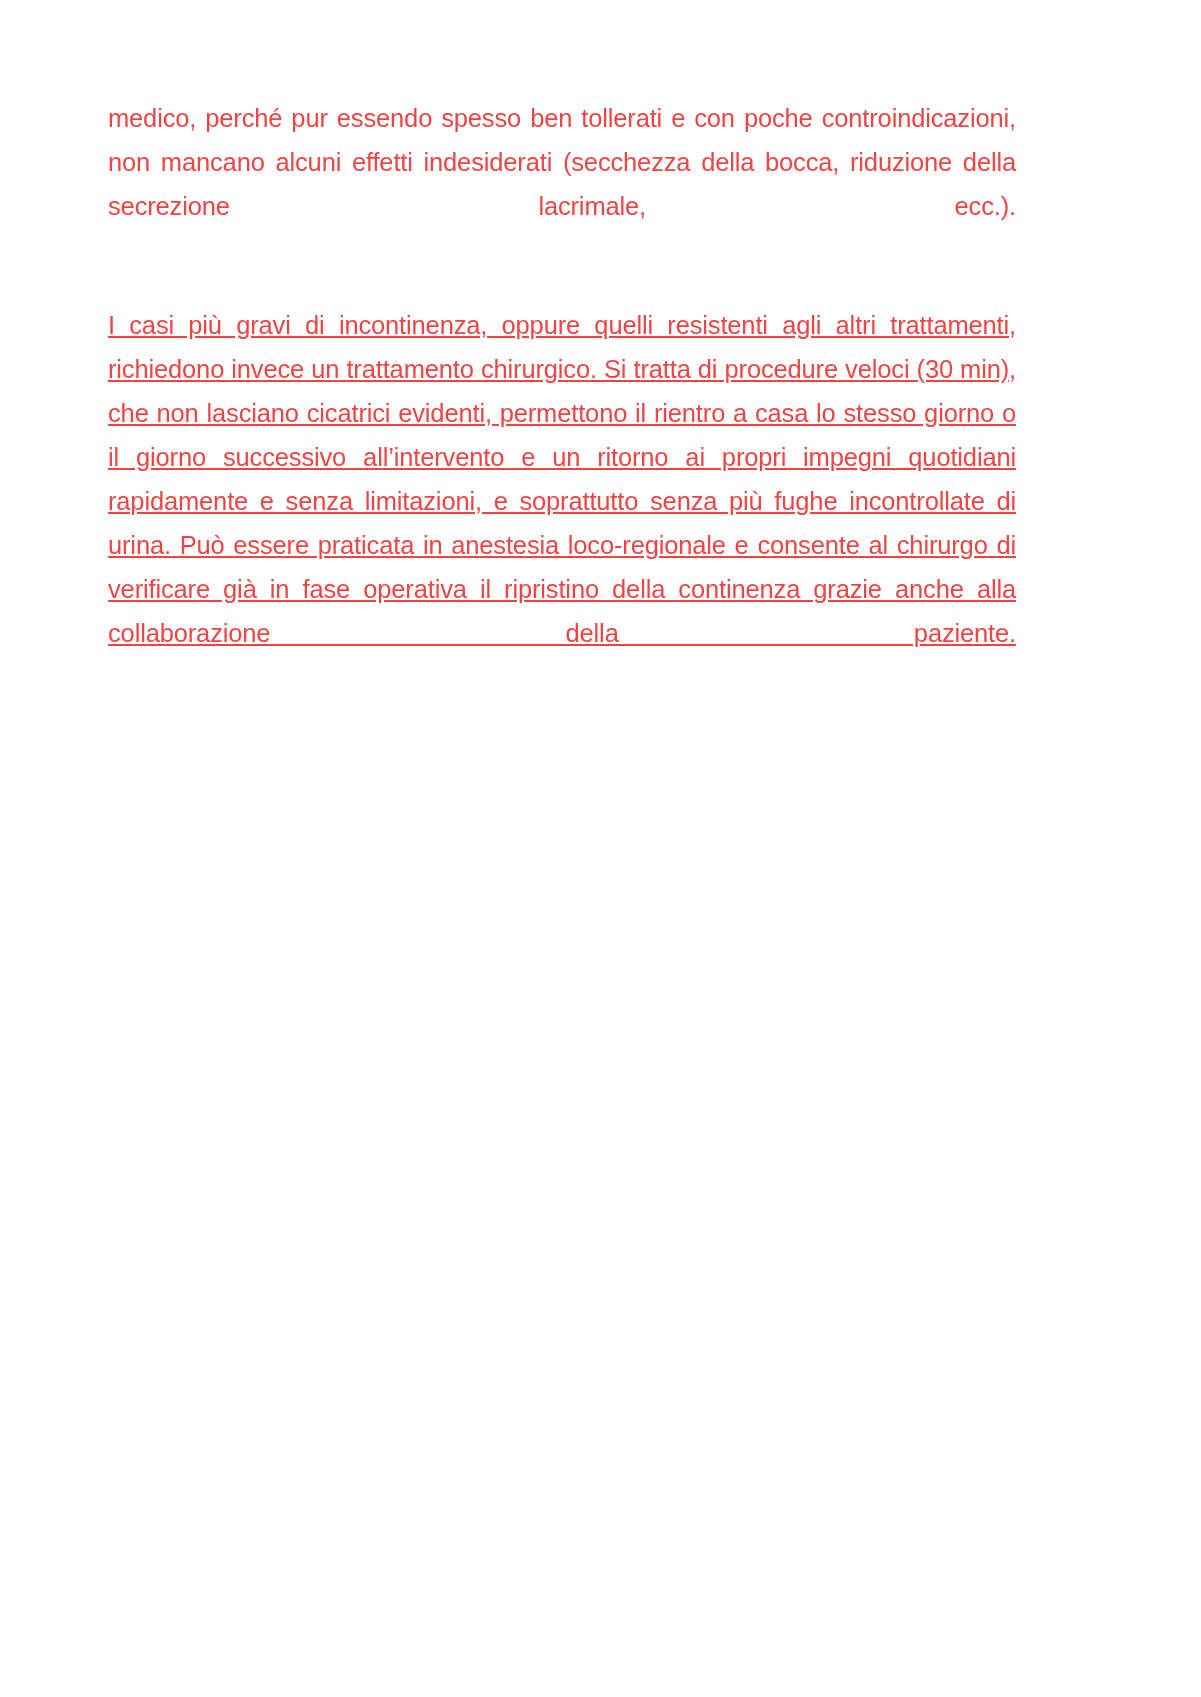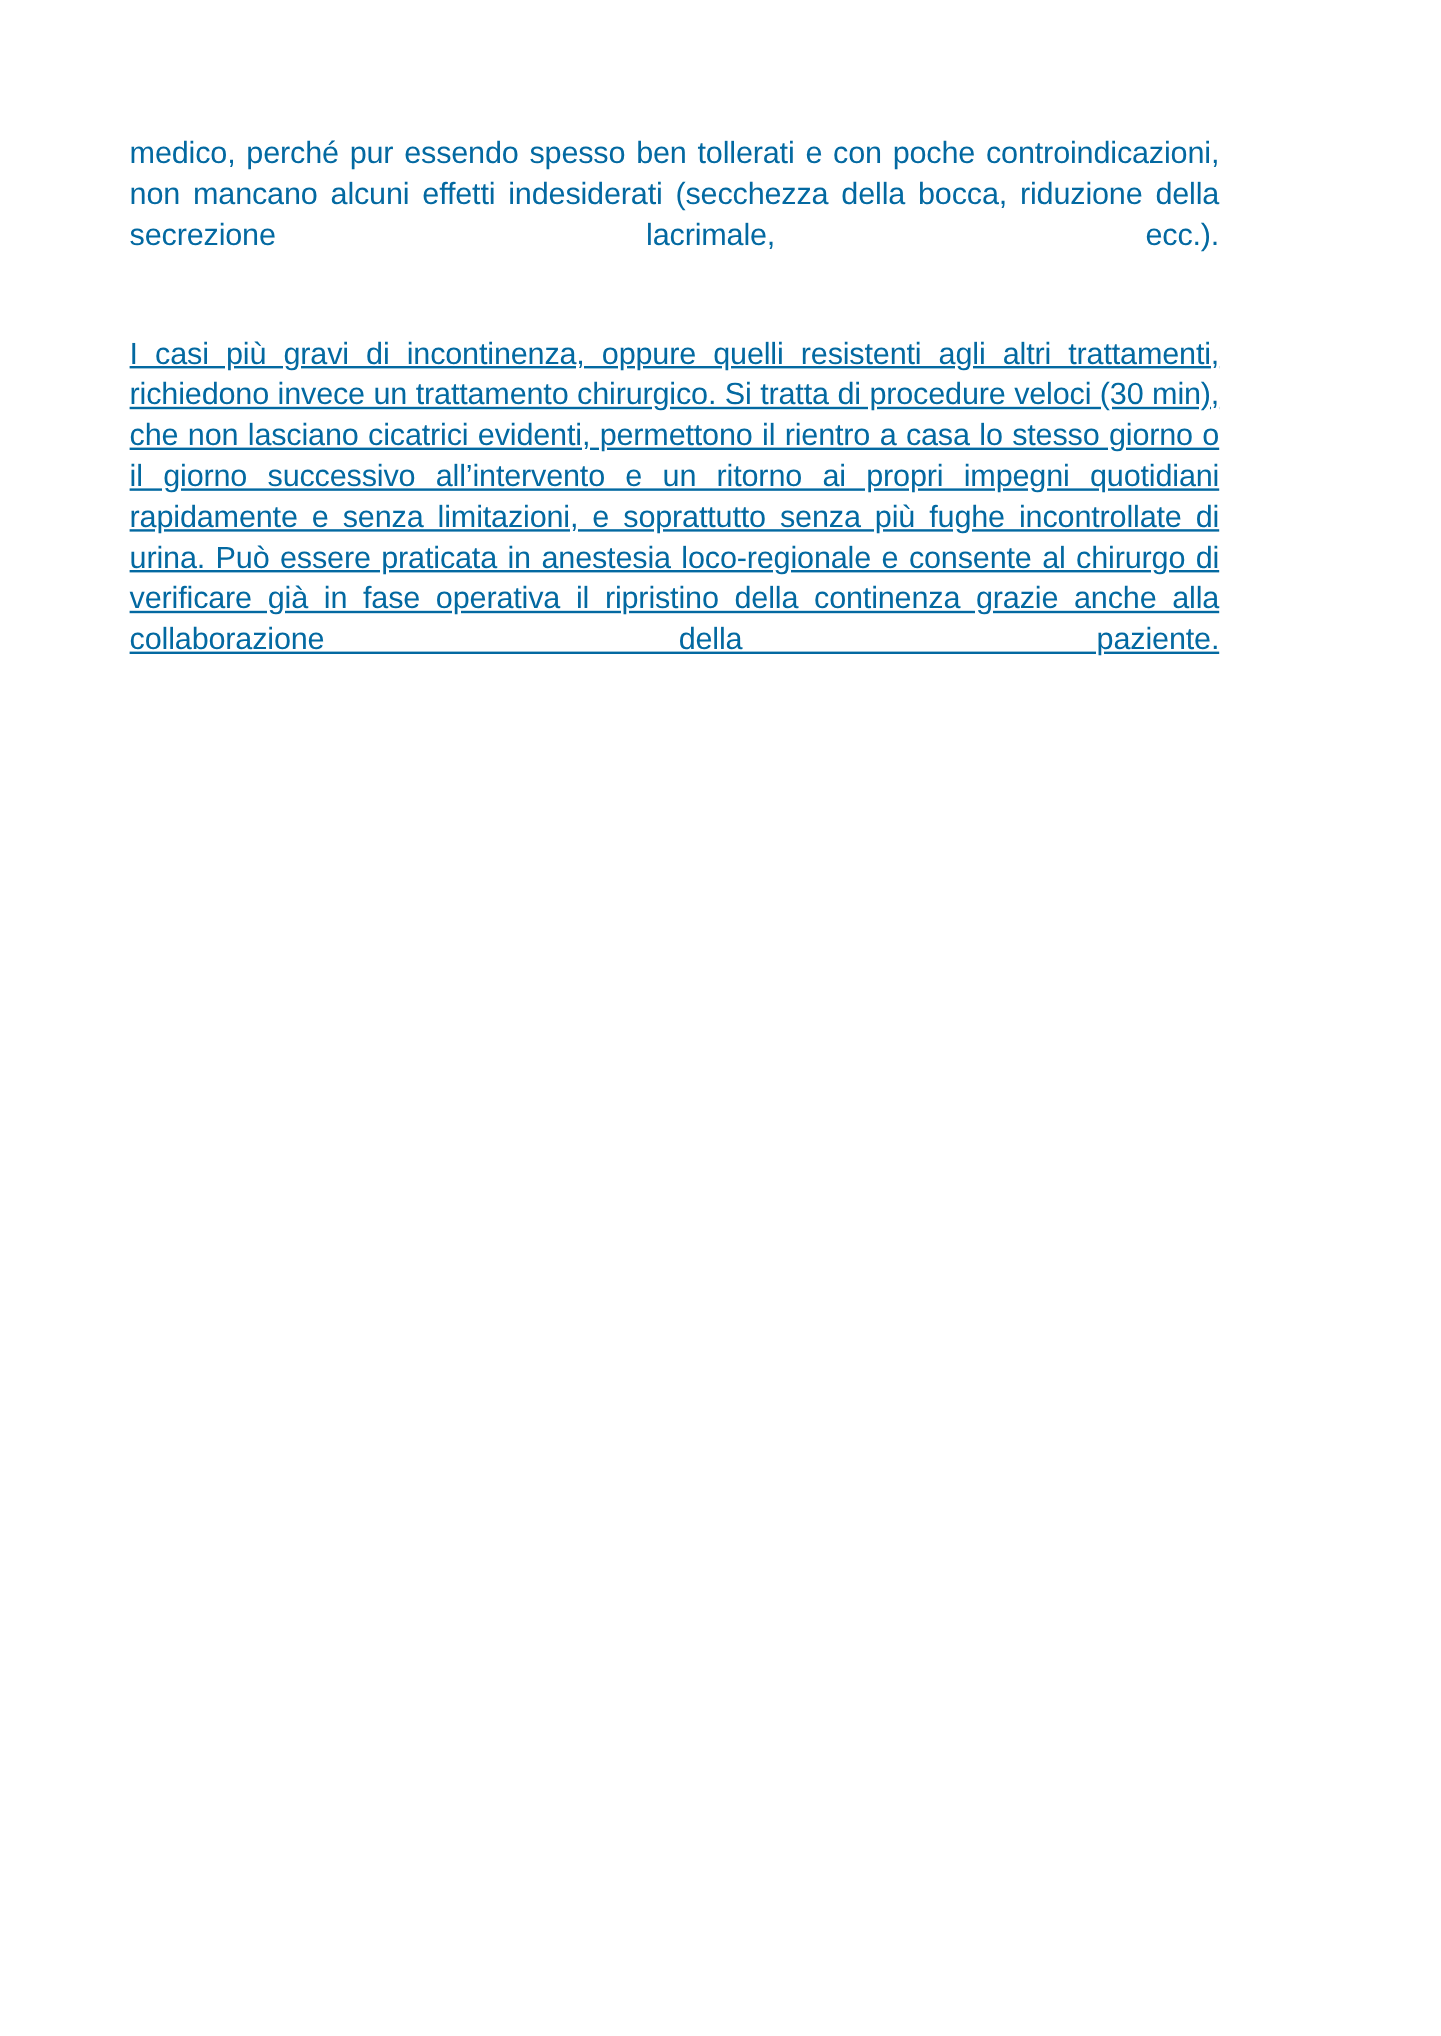"medico, perché pur essendo spesso" .para { color: #0369a1 -> #ef4444; line-height: 34px -> 44px; margin: 15px 0 32px 0 -> 0 0 32px 0 }
